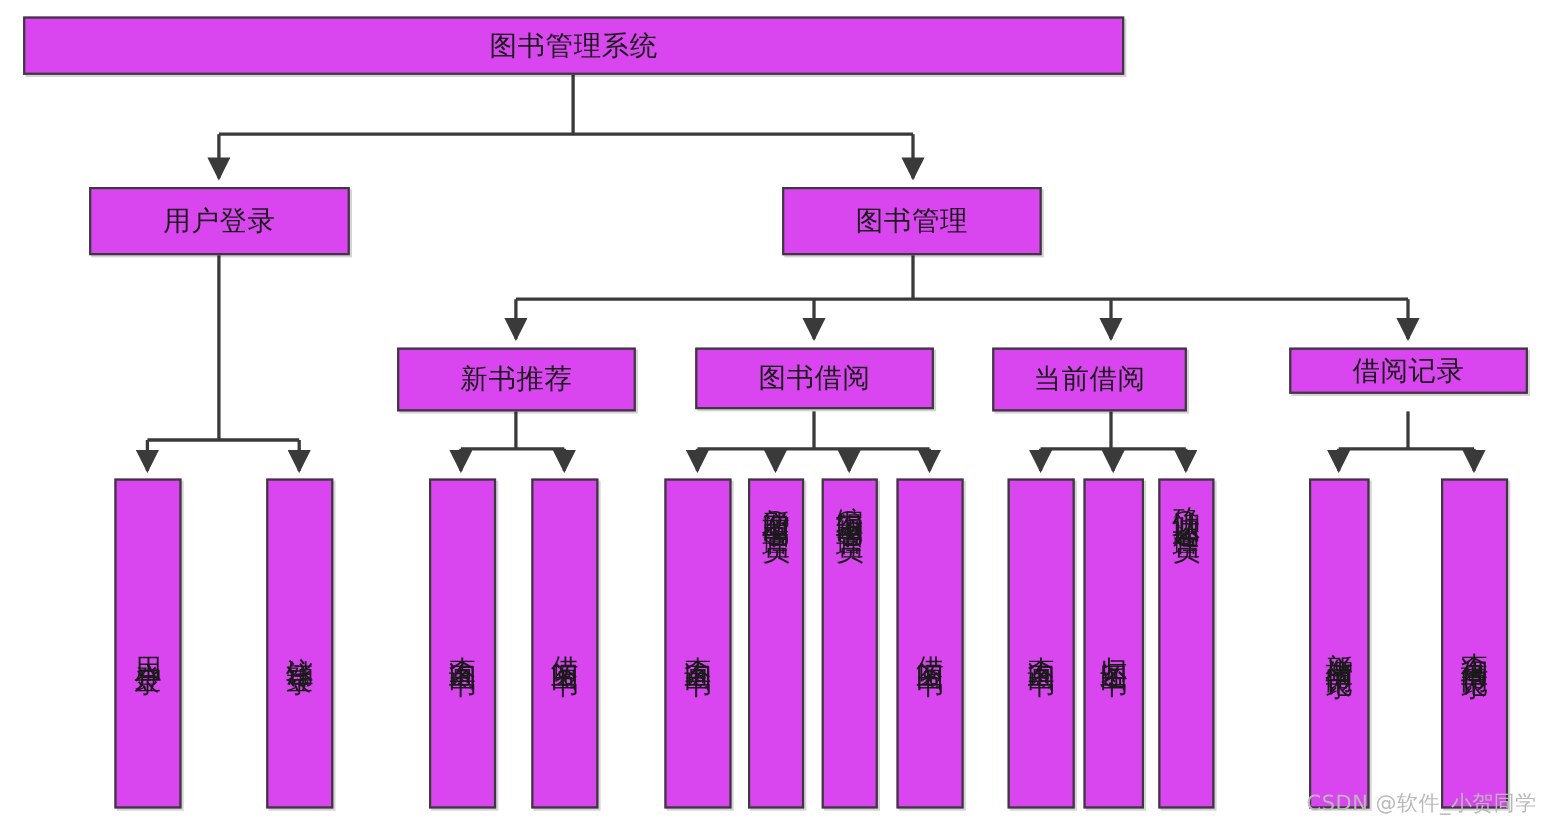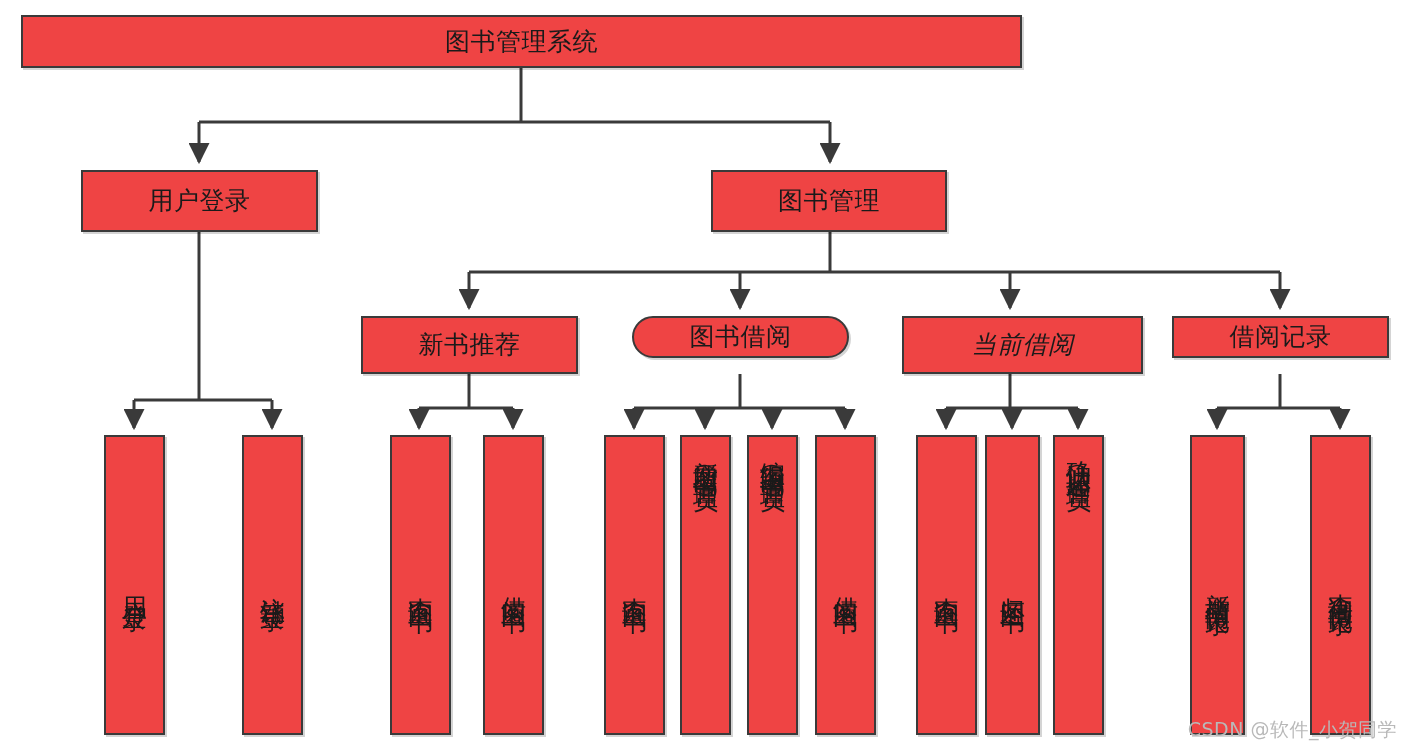"图书管理系统" .node { background: #ef4444 -> #d946ef }
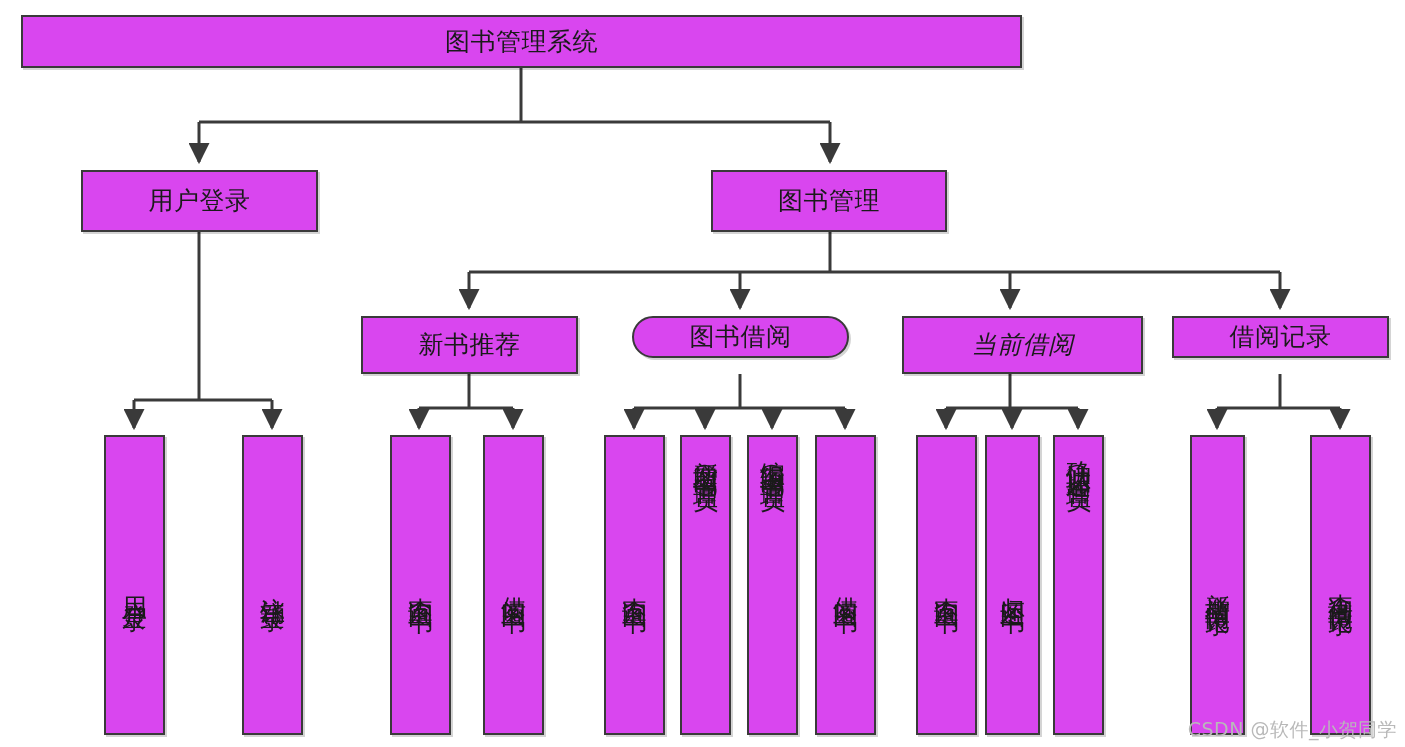"图书借阅" div.node { border-radius: 21px -> none; height: 42px -> 56px }
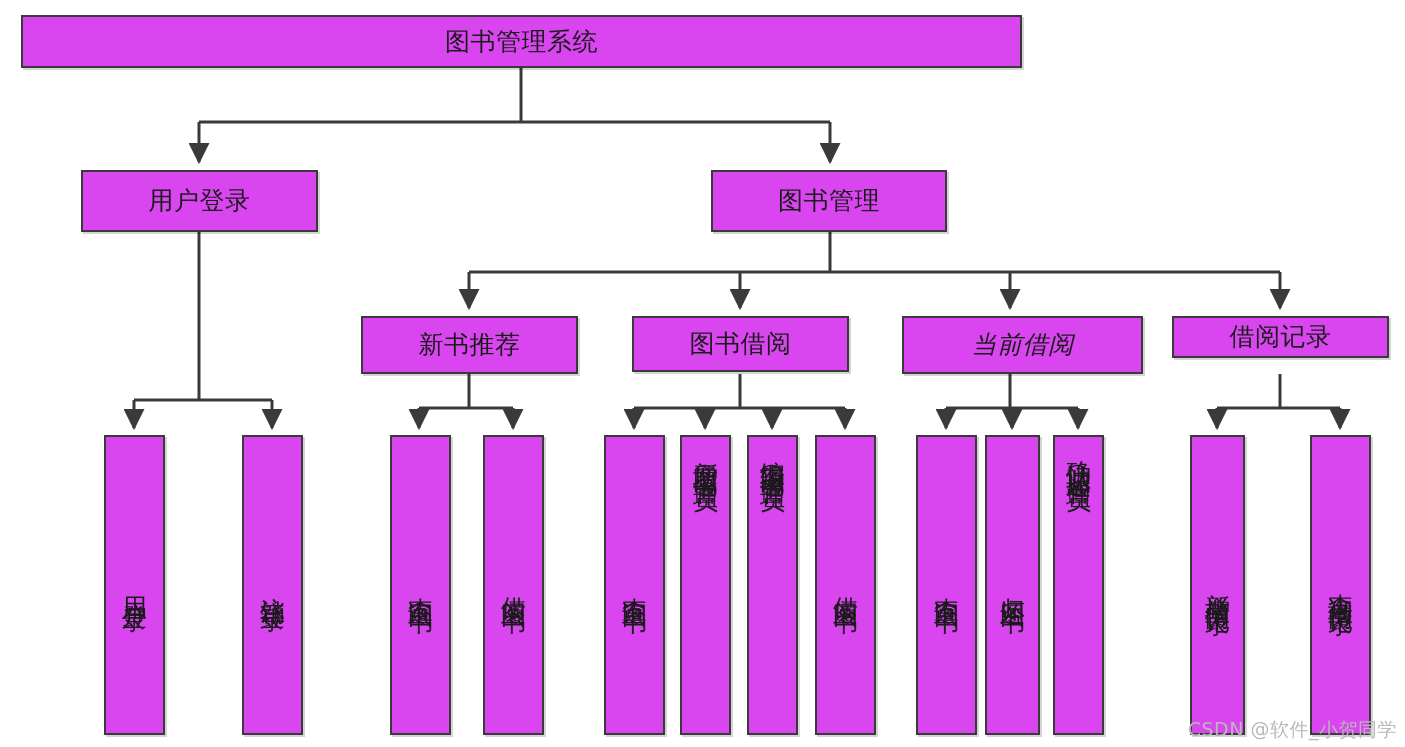"当前借阅" div.node { font-style: italic -> none; width: 241px -> 177px }
